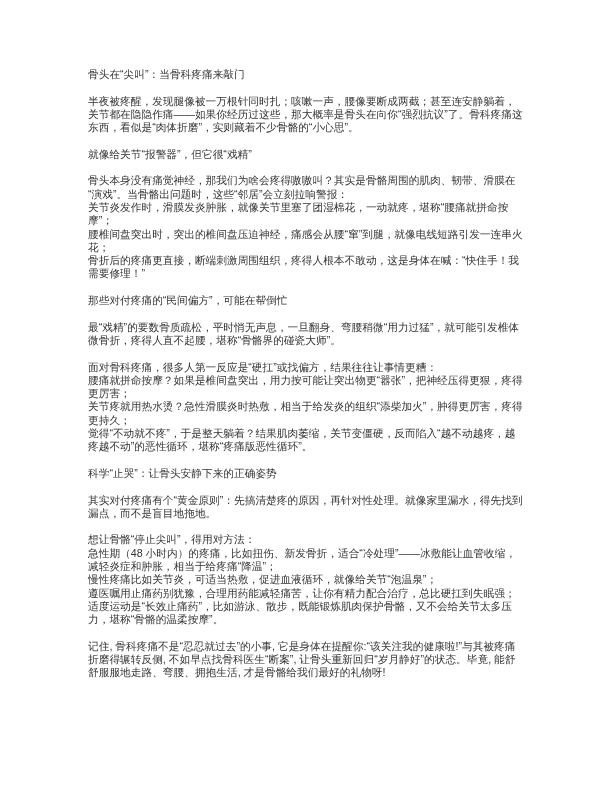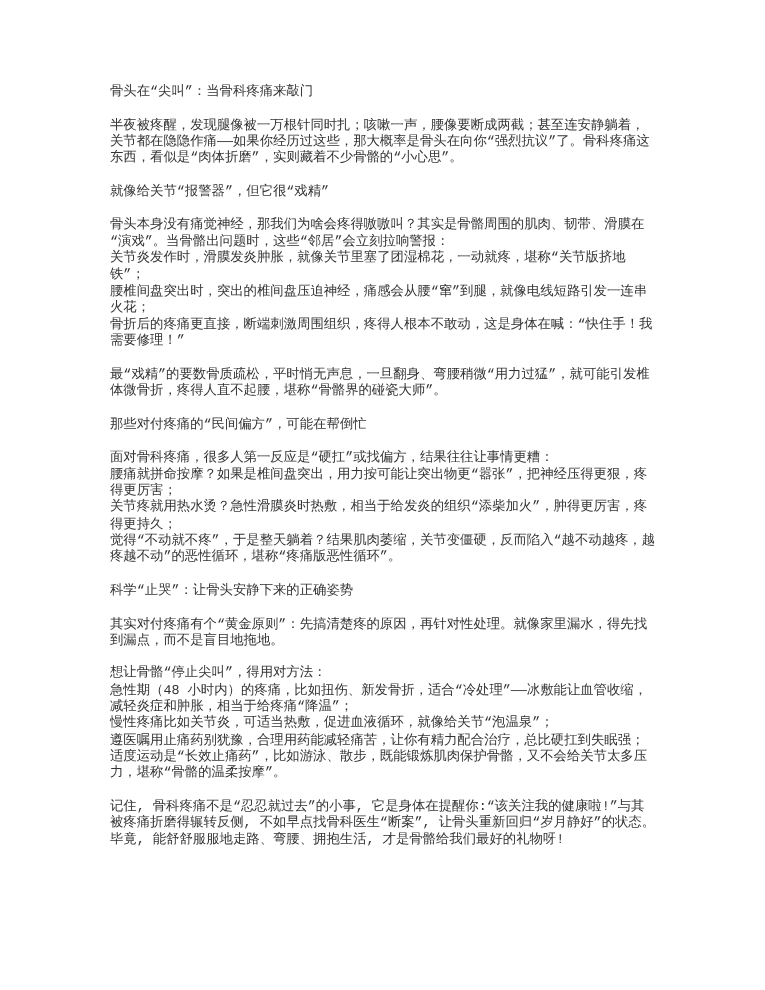"骨头在“尖叫”：当骨科疼痛来敲门" .page { font-family: Liberation Mono, monospace -> Liberation Sans, sans-serif }
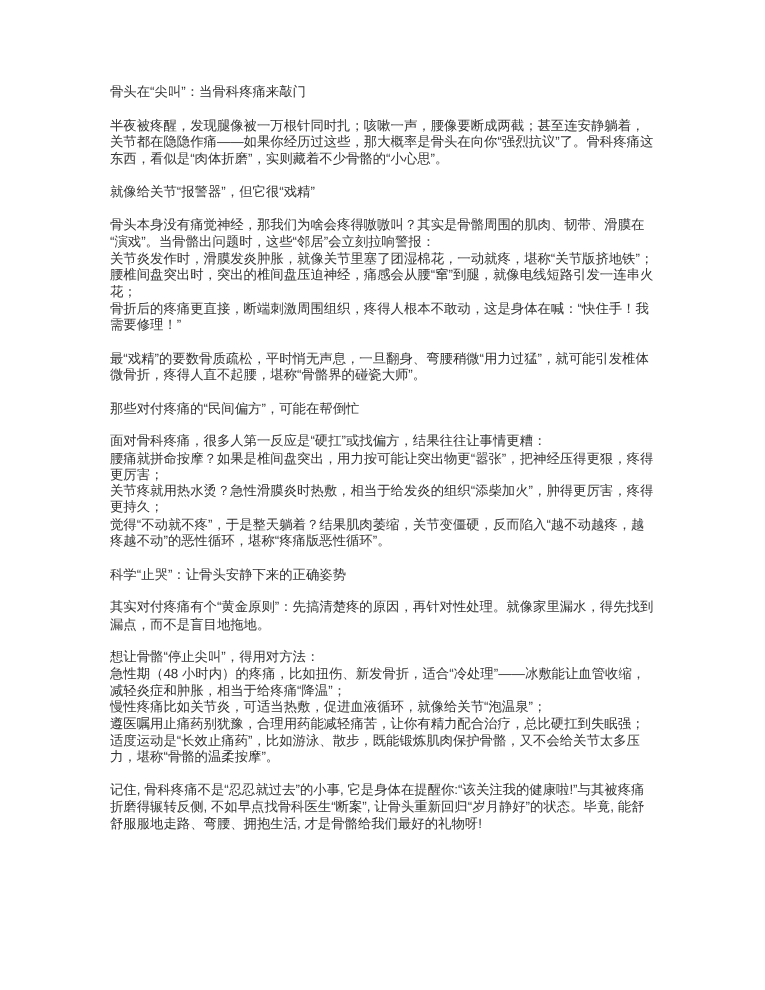"骨头本身没有痛觉神经，那我们为啥会疼得嗷嗷叫？其实是骨骼周围的肌肉、韧带、滑膜在" div.block { text: 关节版挤地铁 -> 腰痛就拼命按摩 }
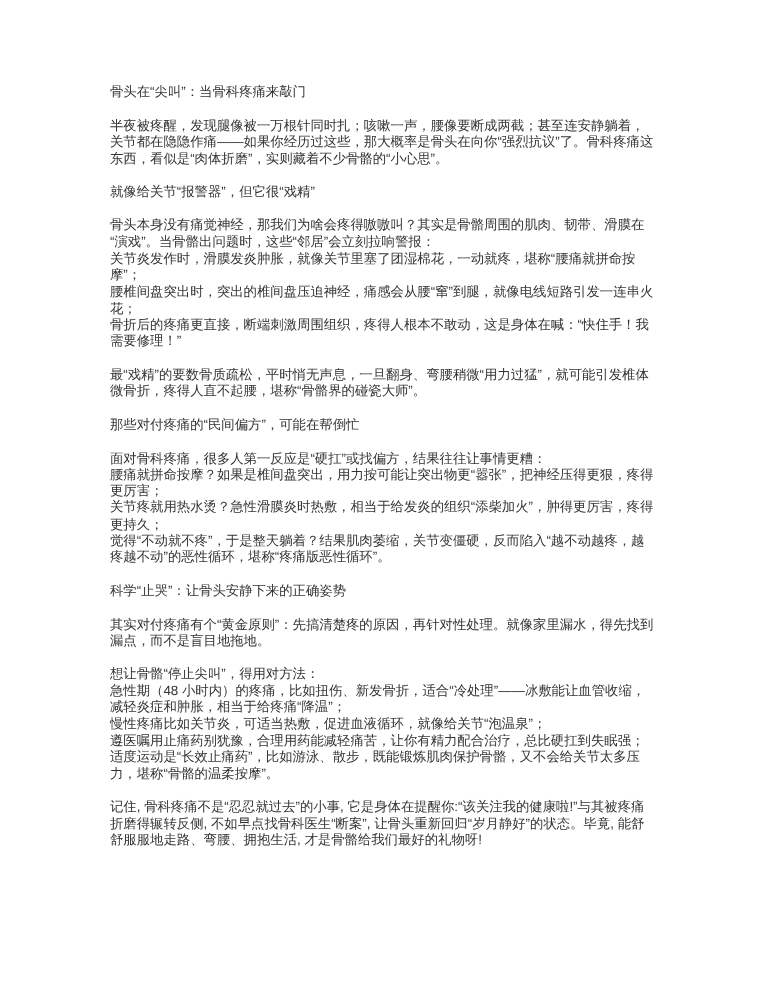"最“戏精”的要数骨质疏松，平时悄无声息，一旦翻身、弯腰稍微“用力过猛”，就可能引" div.block { order: before "那些对付疼痛的“民间偏方”，可能在帮倒忙" -> after "那些对付疼痛的“民间偏方”，可能在帮倒忙" }
